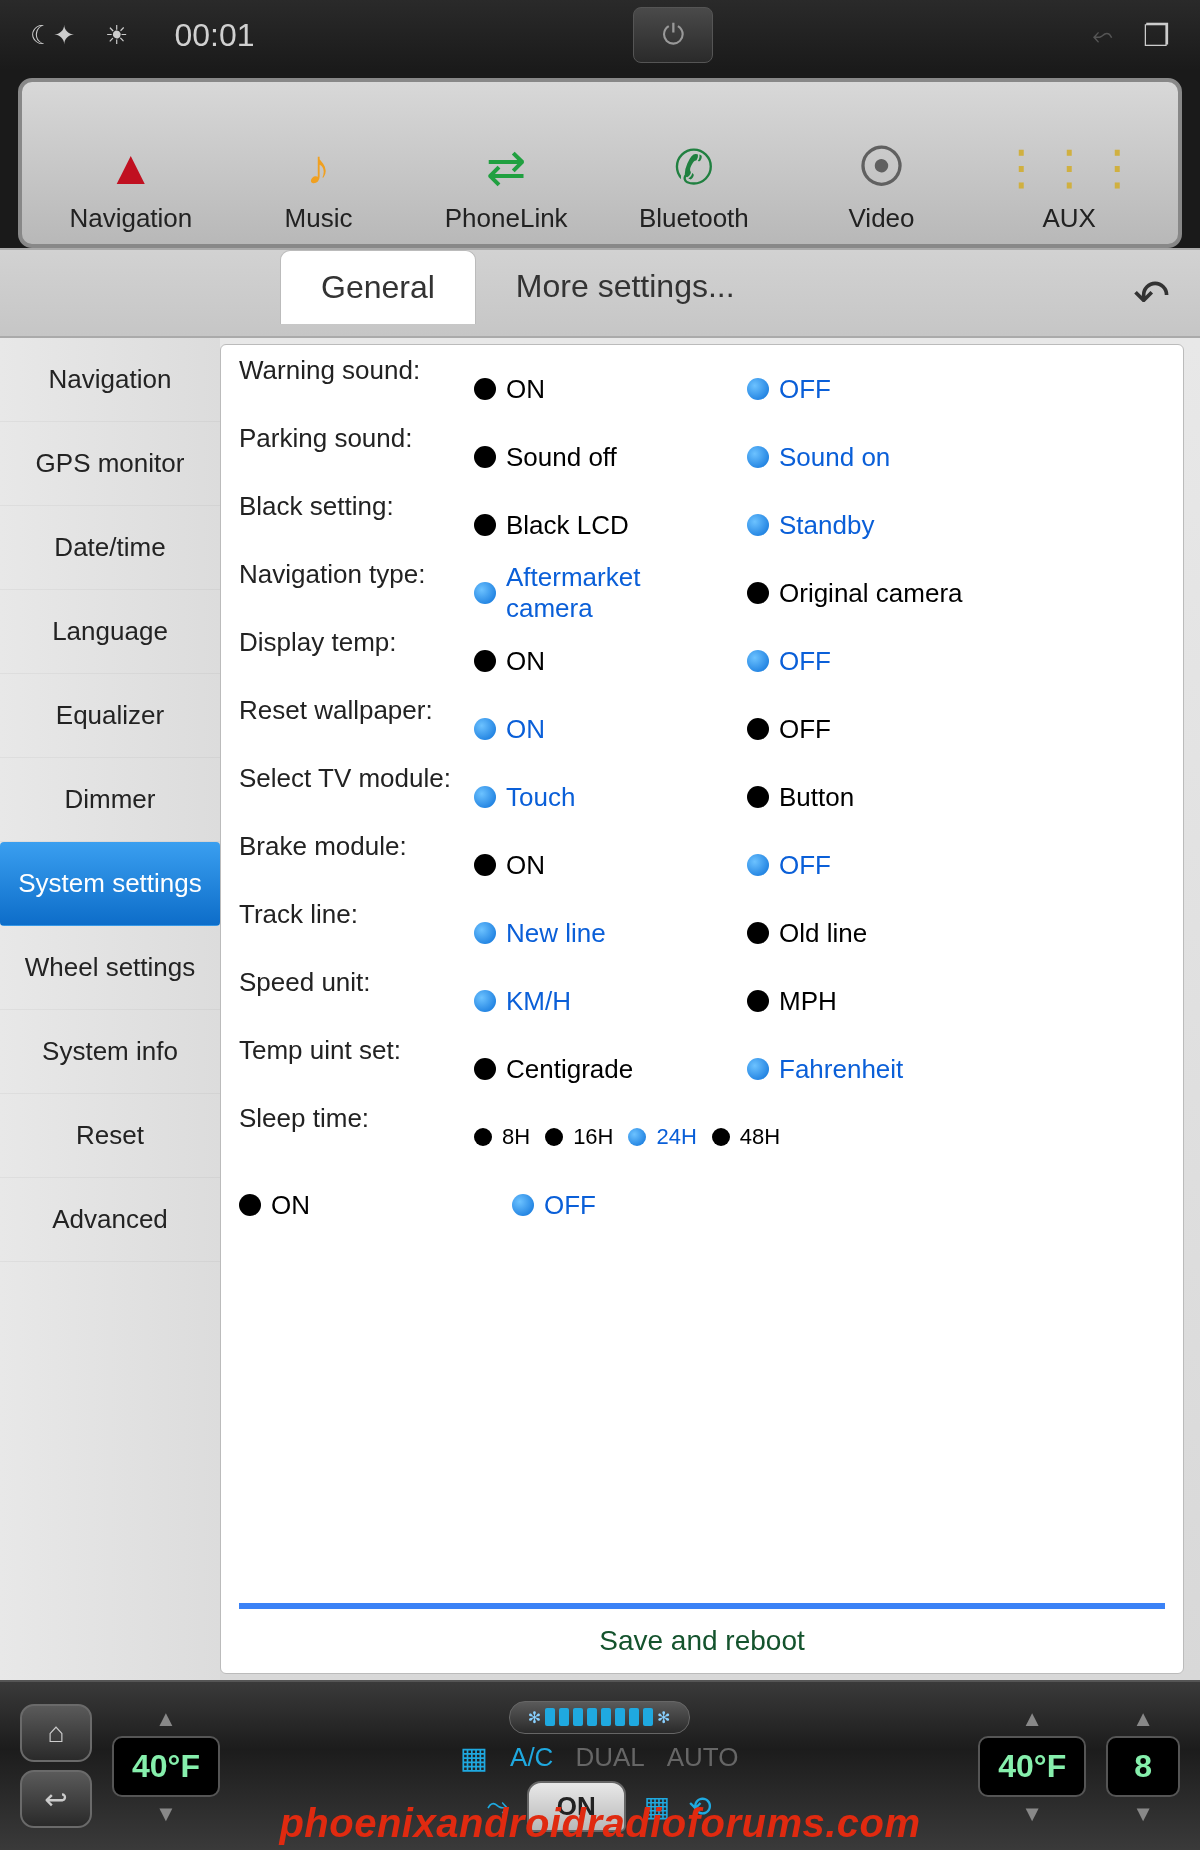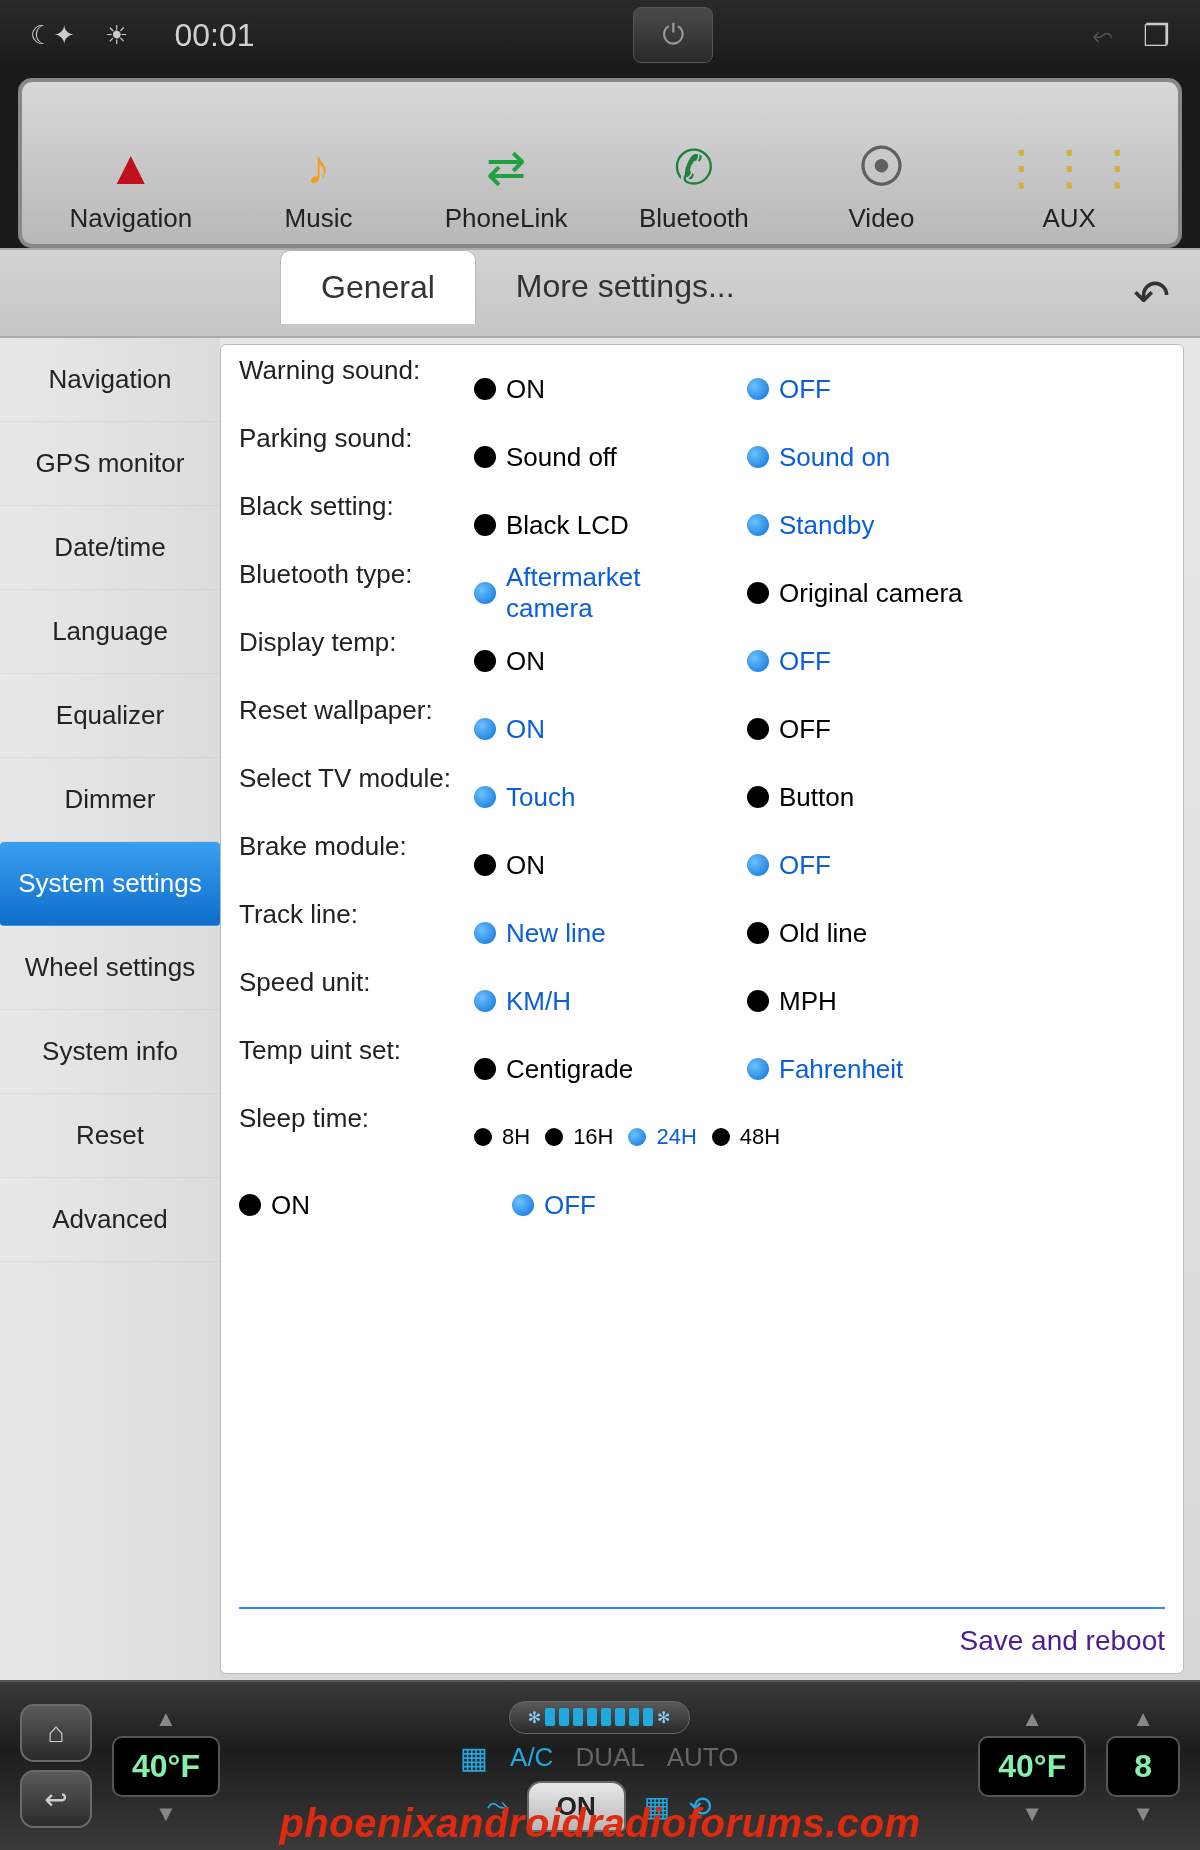"Bluetooth type:" div.label { text: Bluetooth -> Navigation }
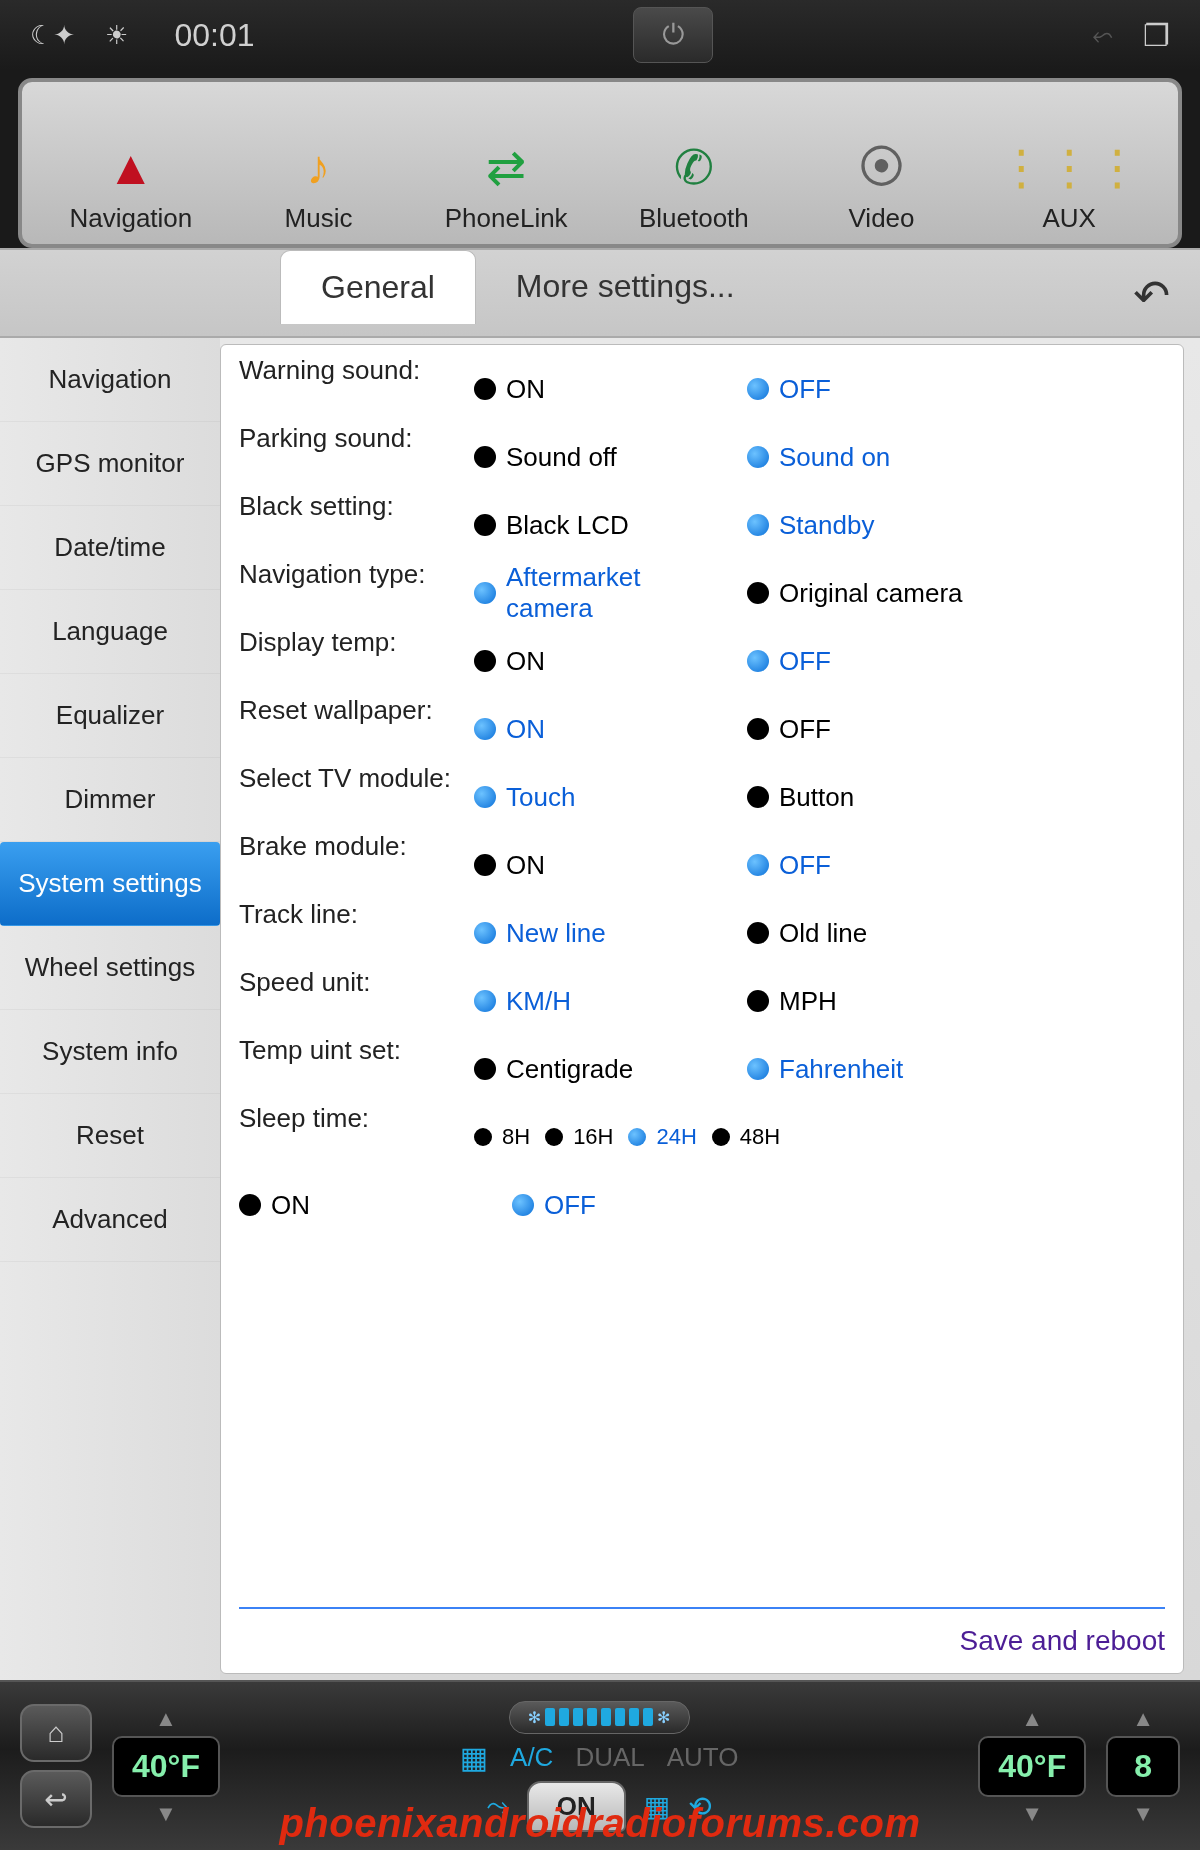"Save and reboot" .save-row { border-top: 2px solid #3b82f6 -> 6px solid #3b82f6; color: #4c1d95 -> #14532d; text-align: right -> center }
